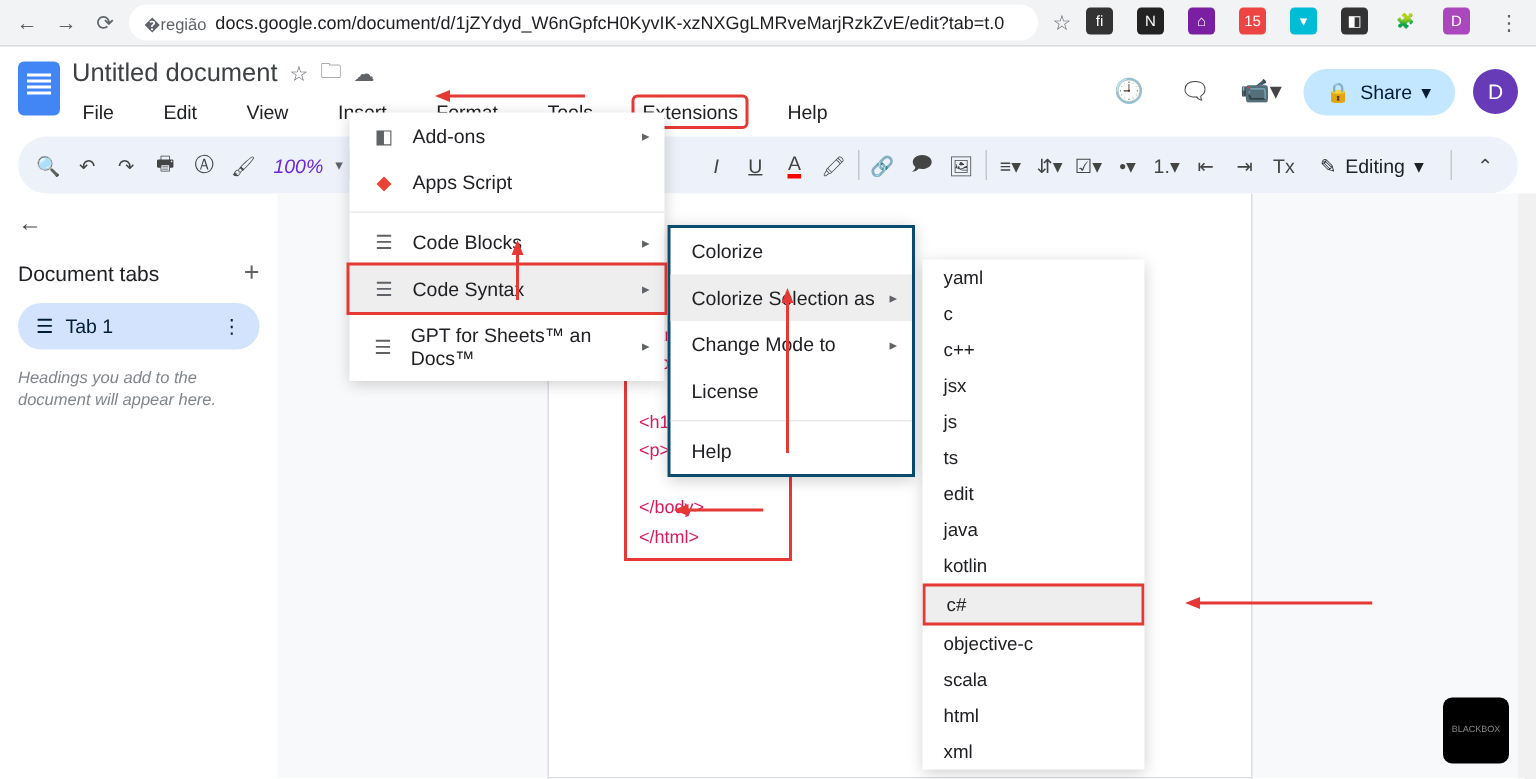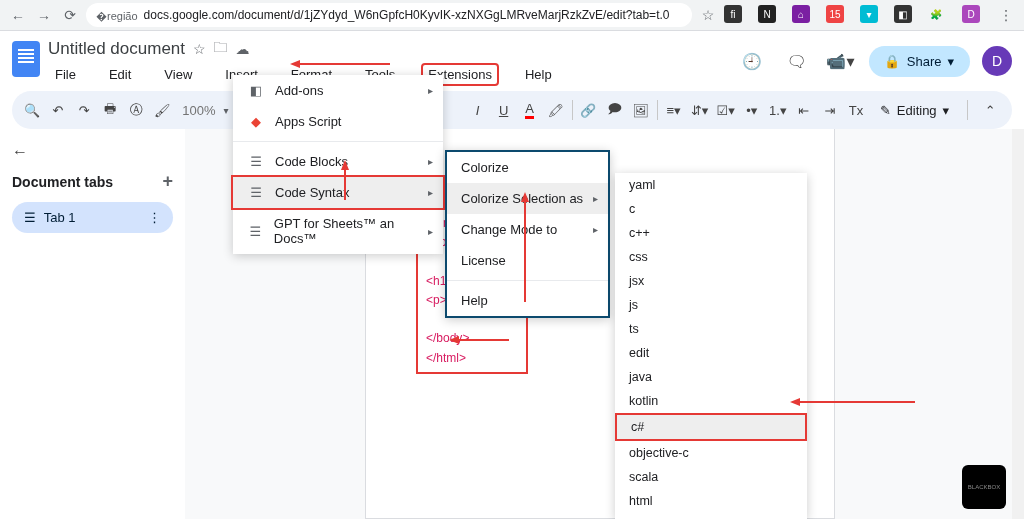"100%" .tb-text { color: #737373 -> #6d28d9; font-style: none -> italic }
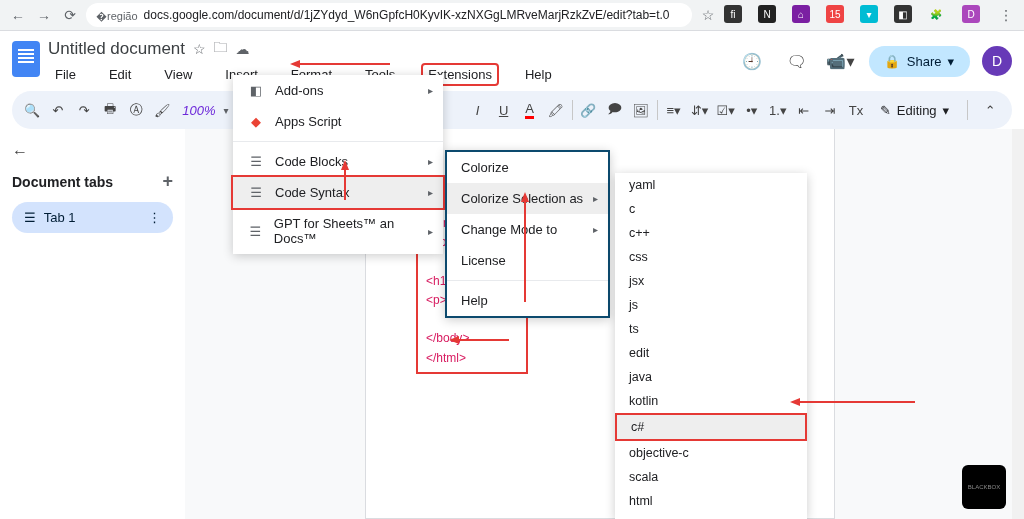"Document tabs" .sidebar-title { font-weight: 700 -> 400 }
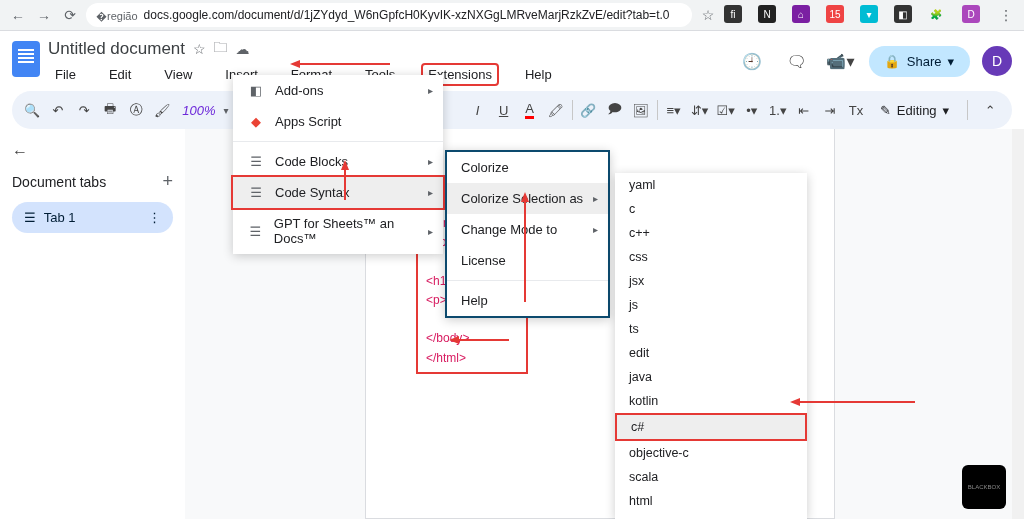"yaml" .lang-menu { width: 192px -> 148px }
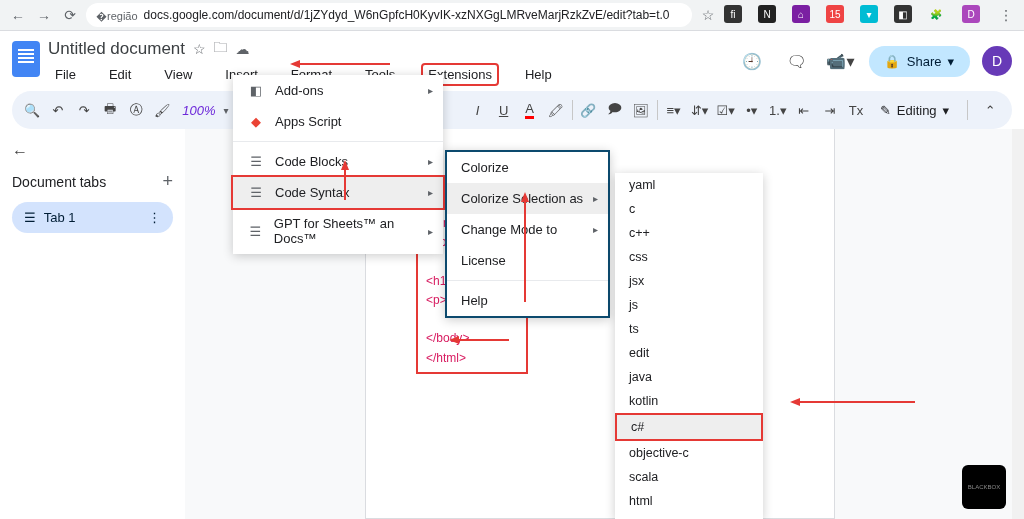"Headings you add to the" div.sidebar-hint { html: none -> <div>Headings you add to the document will appear here.</div> }
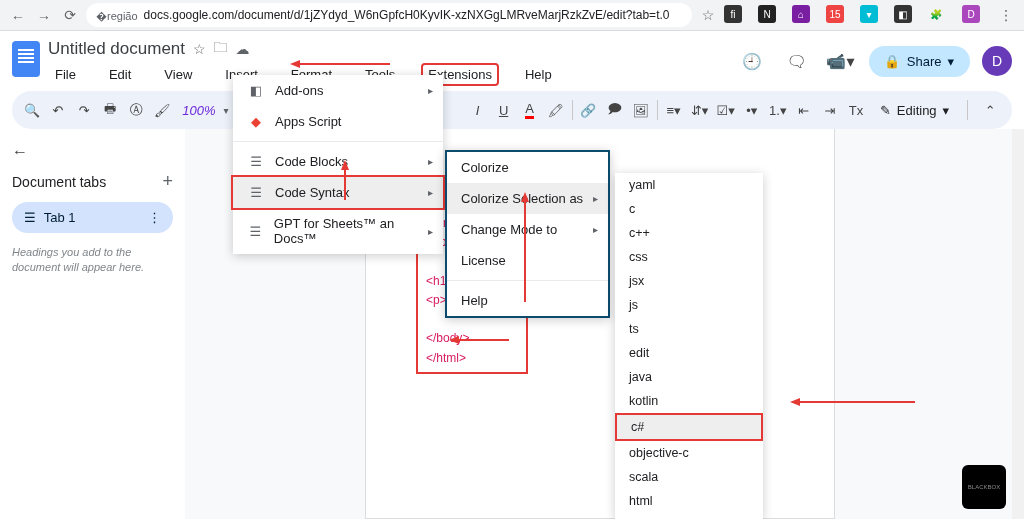"css" div.dd-item { html: <div>css</div> -> none }
